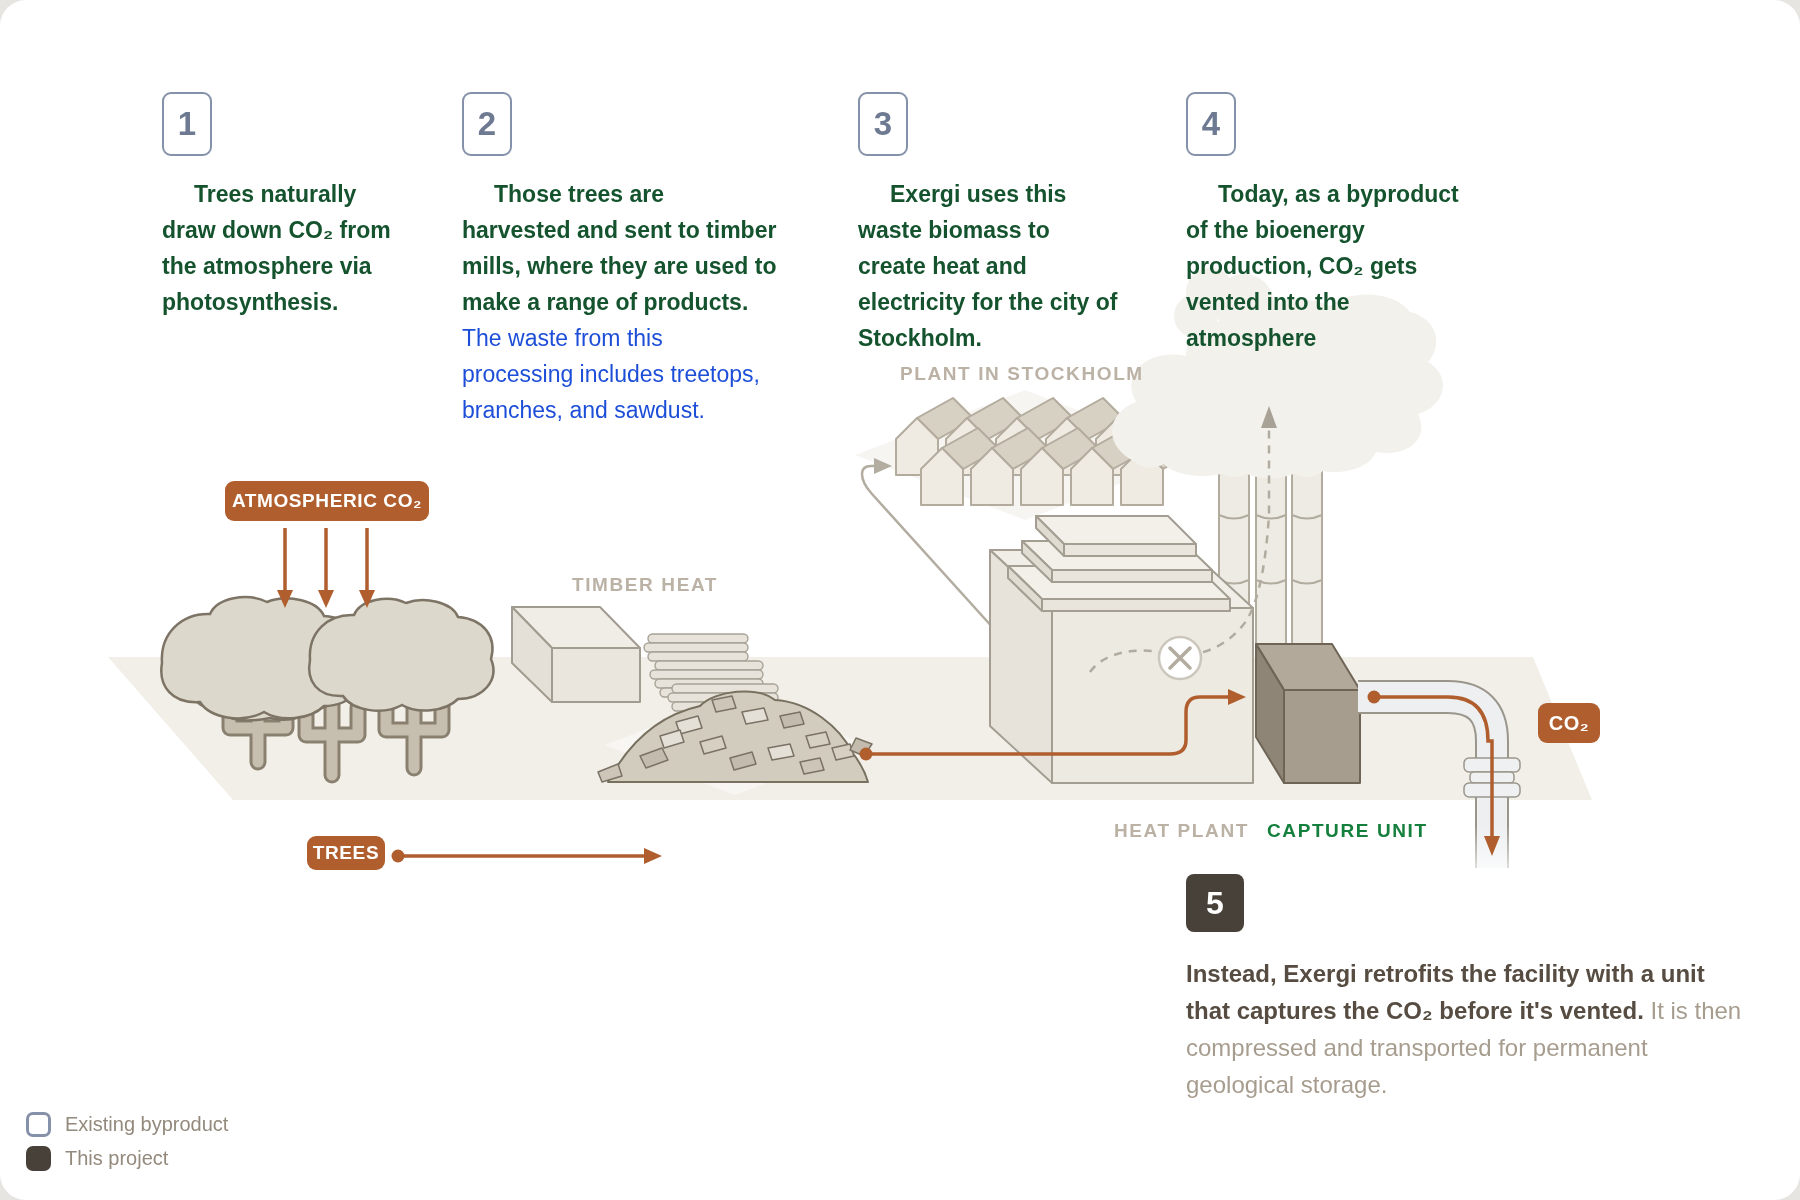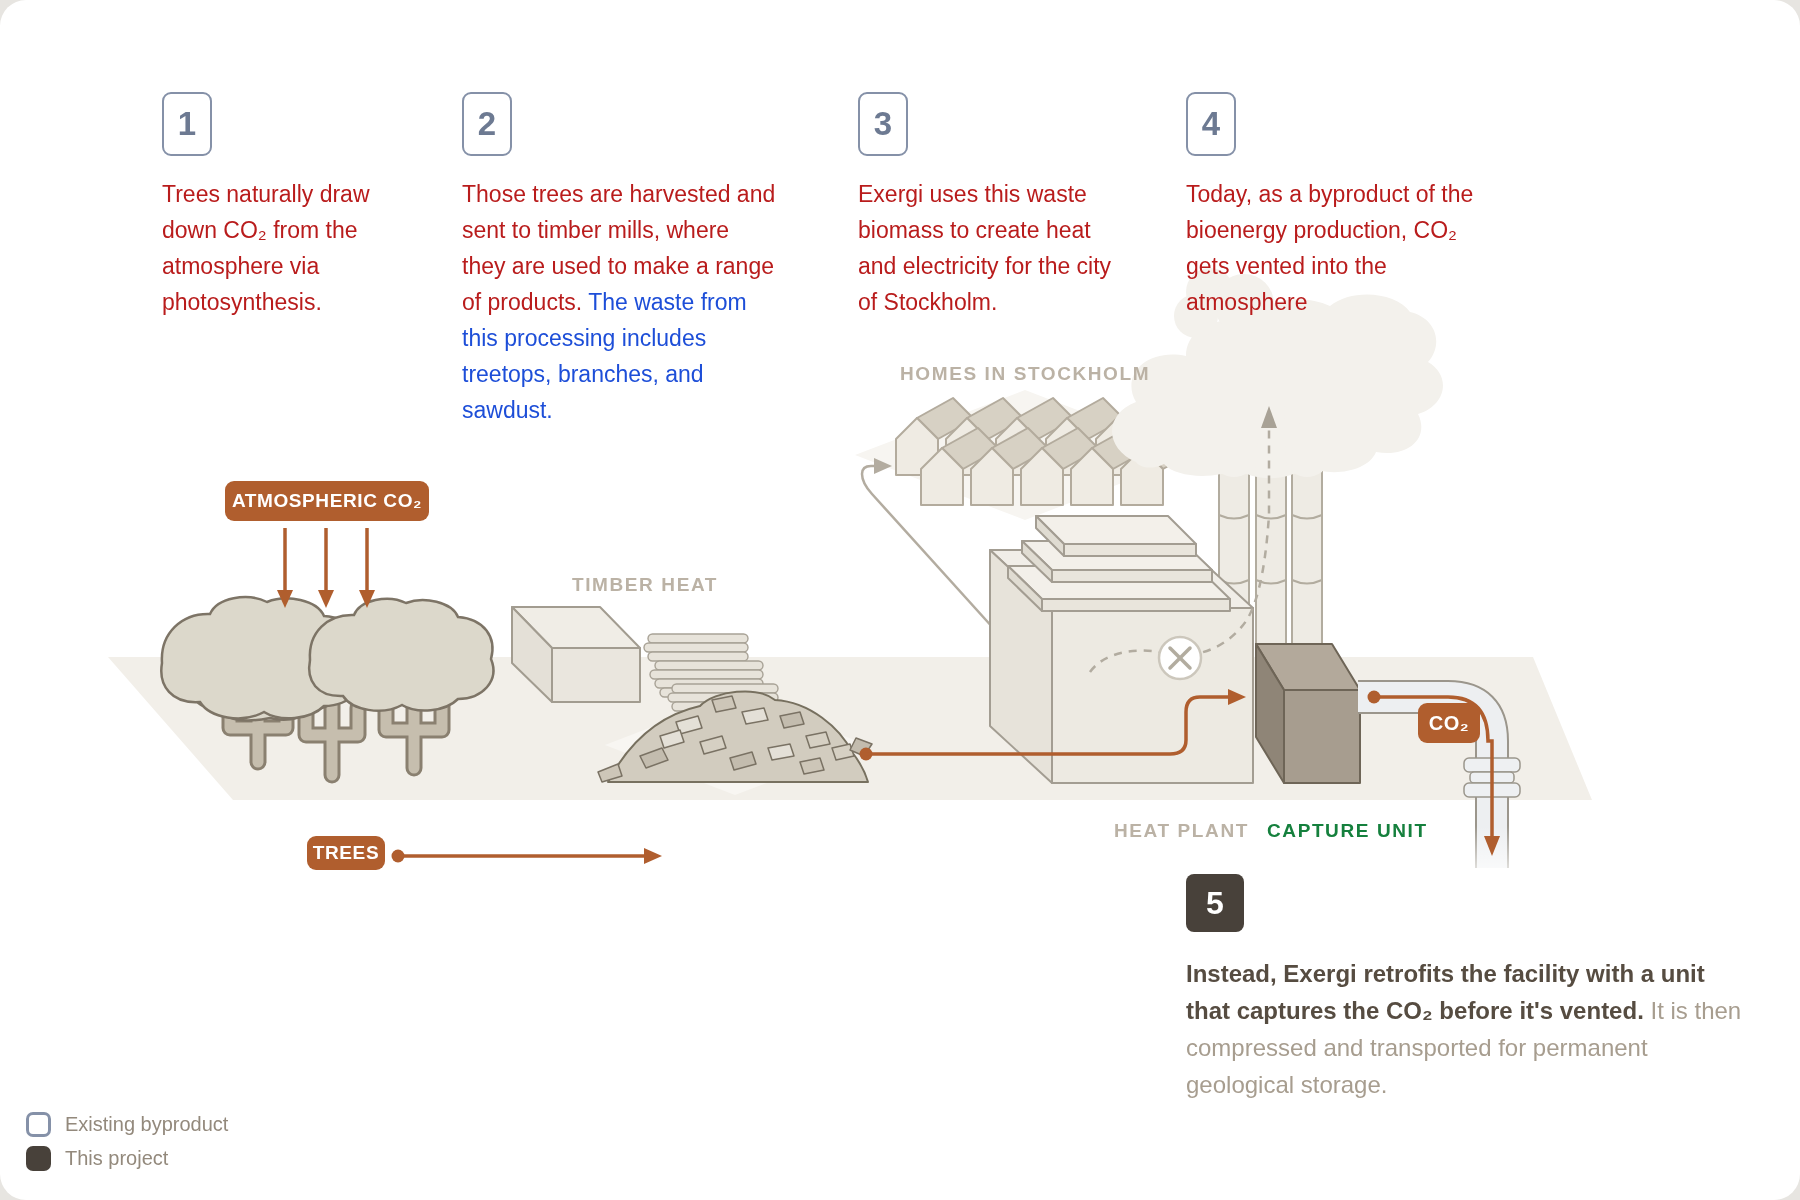"Trees naturally draw down CO₂" .step p .b { color: #b91c1c -> #14532d; font-weight: 400 -> 700; margin-left: none -> 32px }
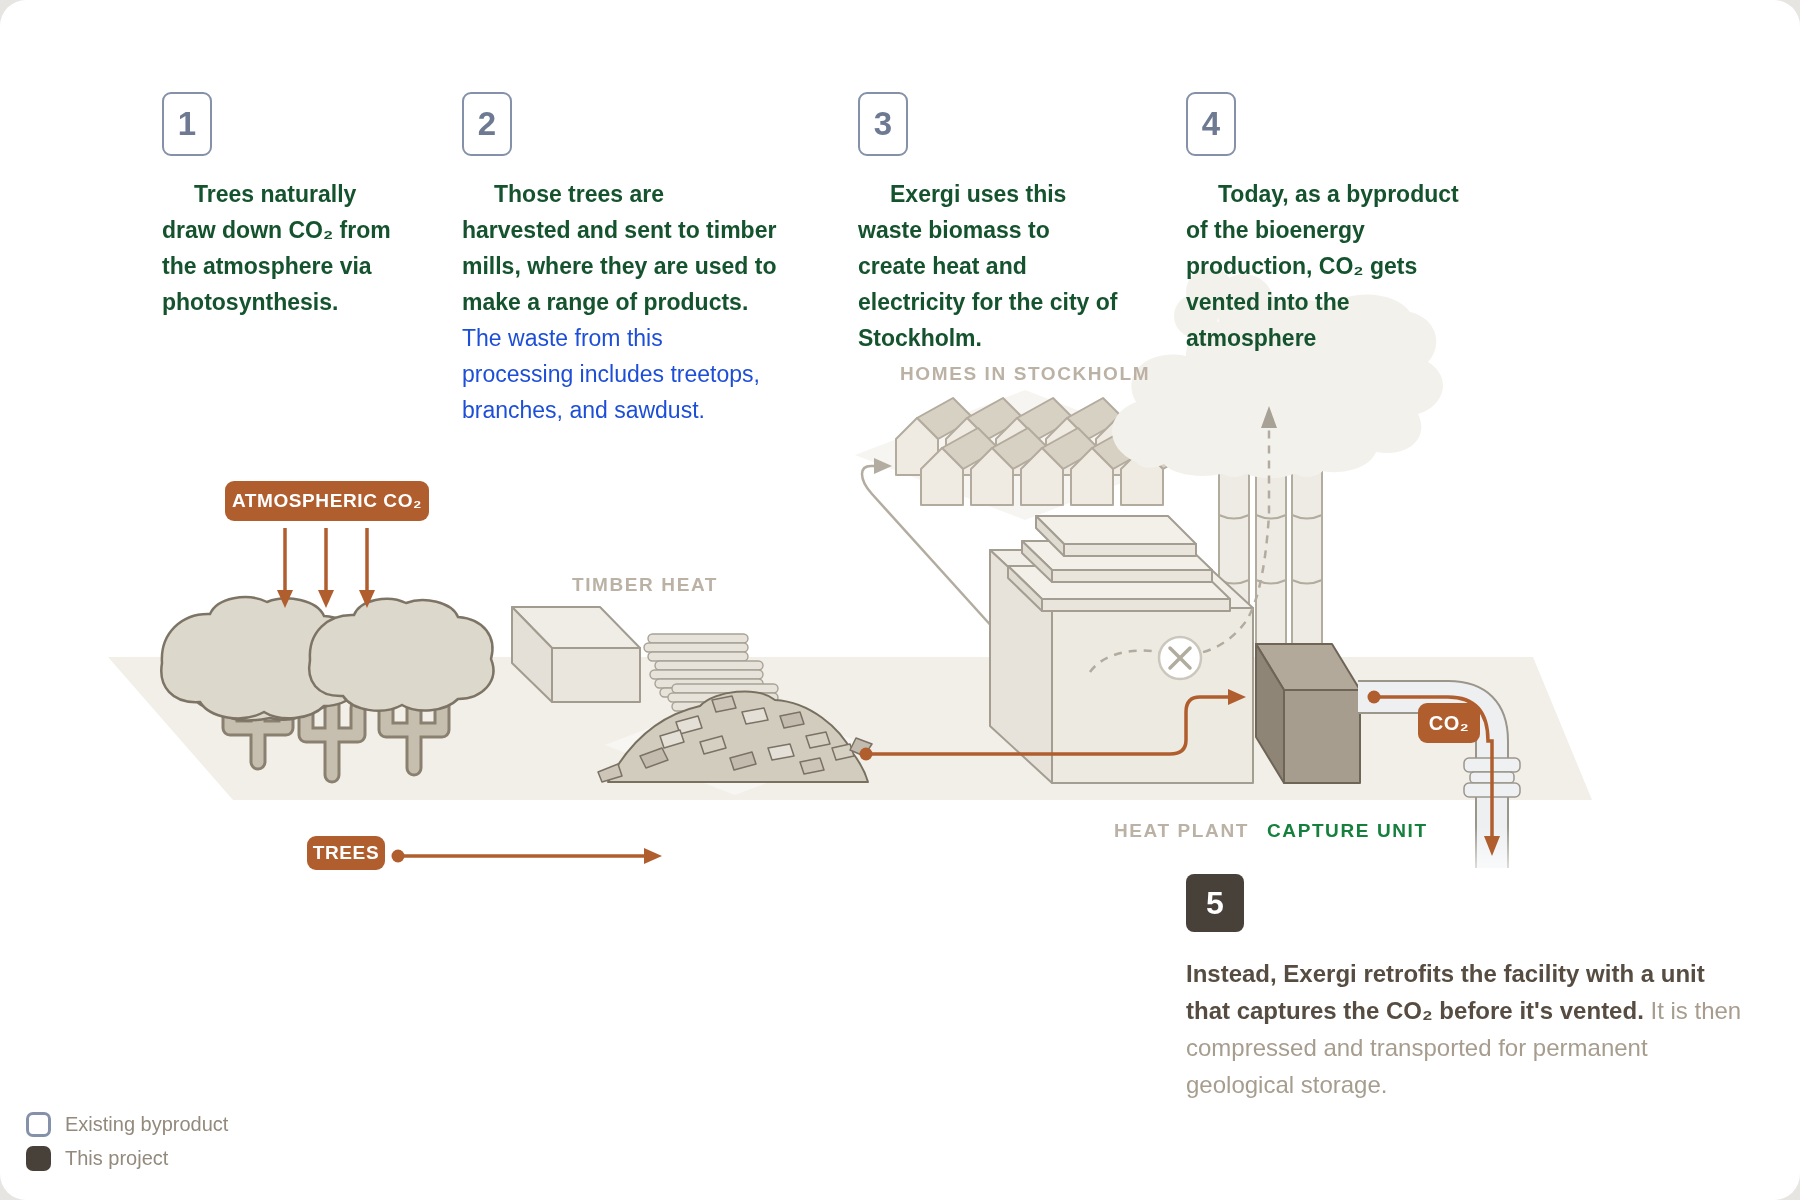"HOMES IN STOCKHOLM" div.slabel { text: HOMES -> PLANT }
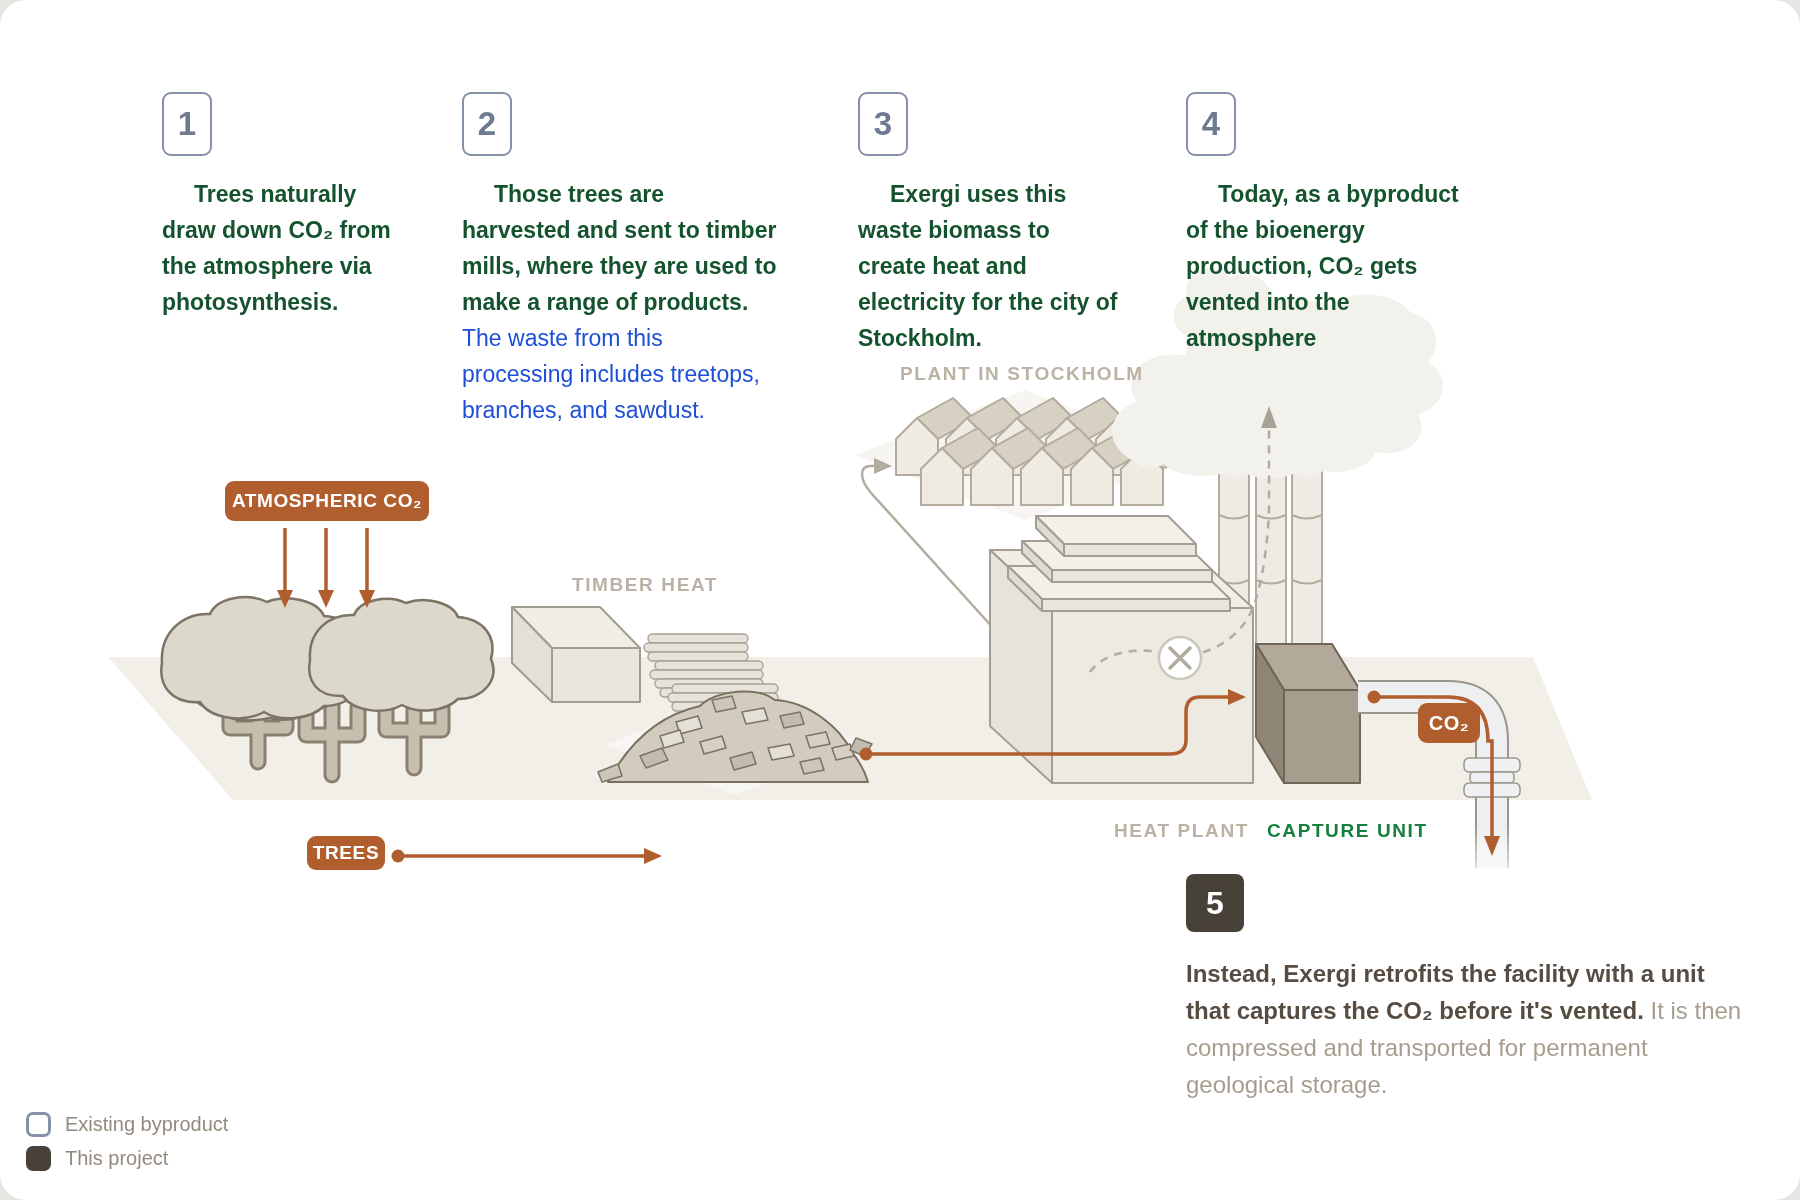"CO₂" div.badge { left: 1418px -> 1538px }
